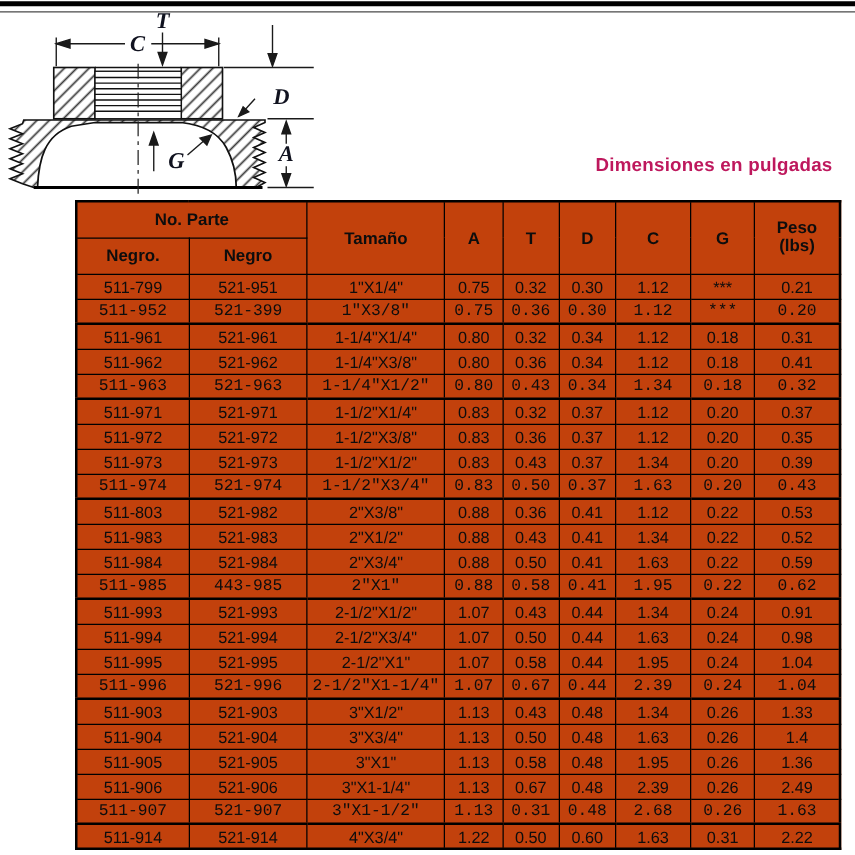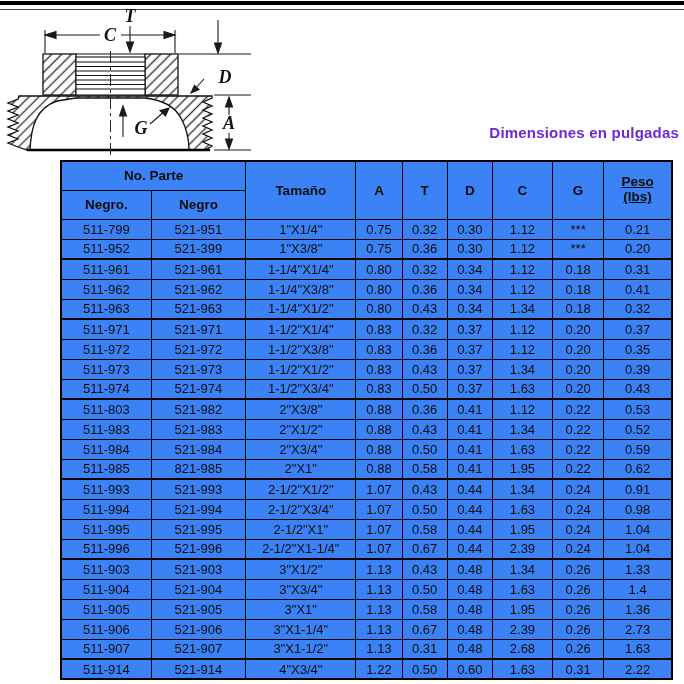"Dimensiones en pulgadas" .caption { color: #6d28d9 -> #be185d; right: 5px -> 18px }
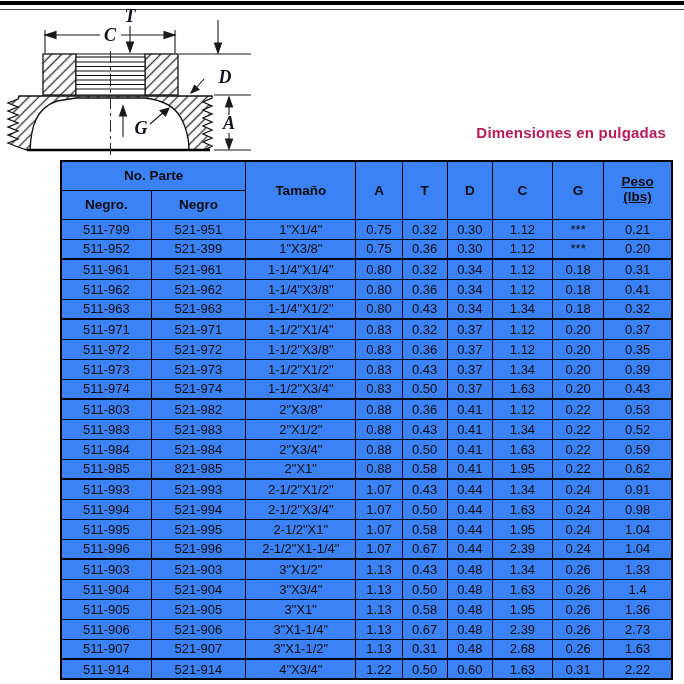"No. Parte" table.dims { background: #3b82f6 -> #c2410c }
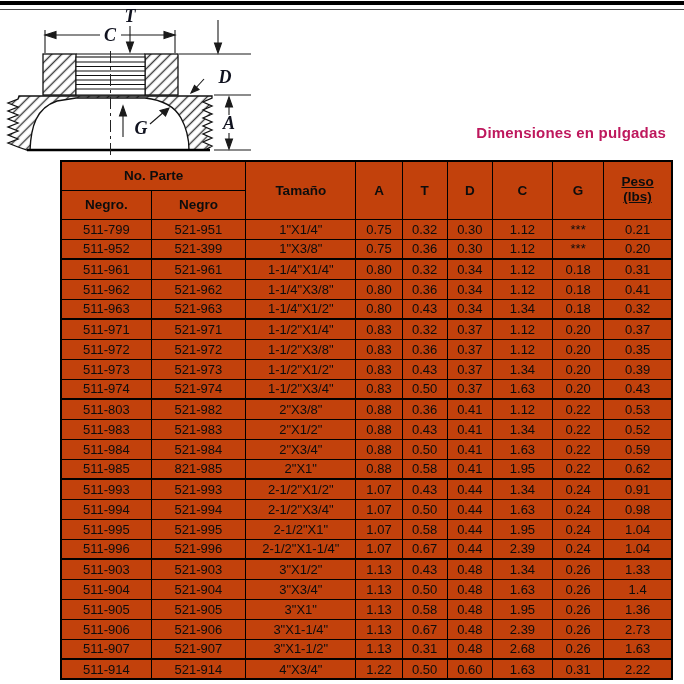"Peso" .peso-sub { text-decoration: underline -> none }
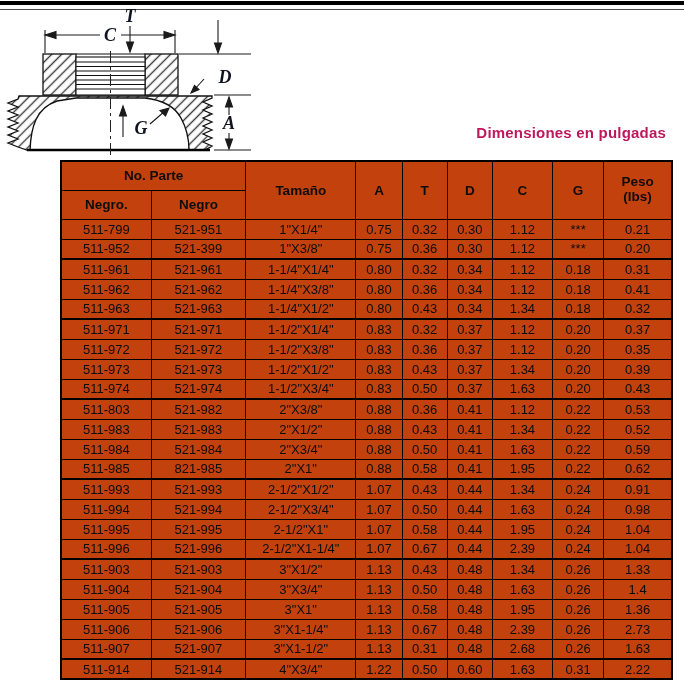"511-952" table.dims tbody tr.group-end td { font-family: none -> Liberation Mono, monospace }
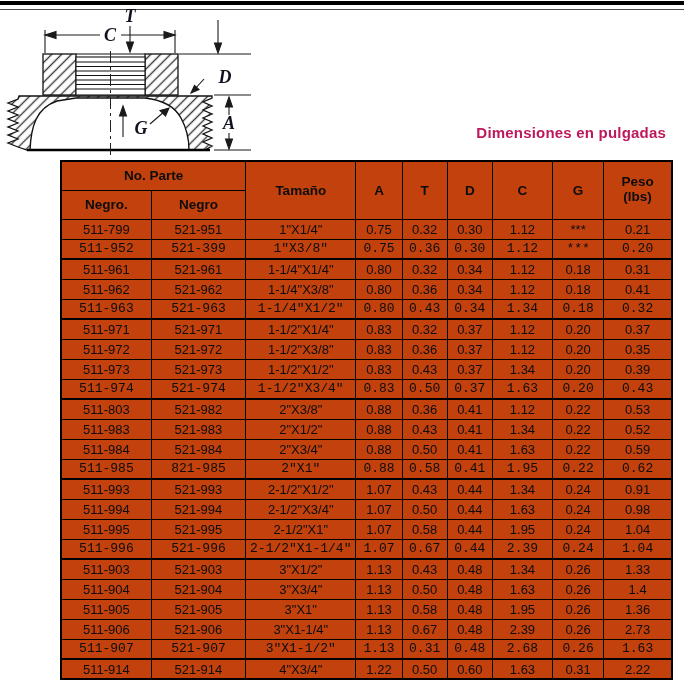"821-985" td { text: 821-985 -> 443-985 }
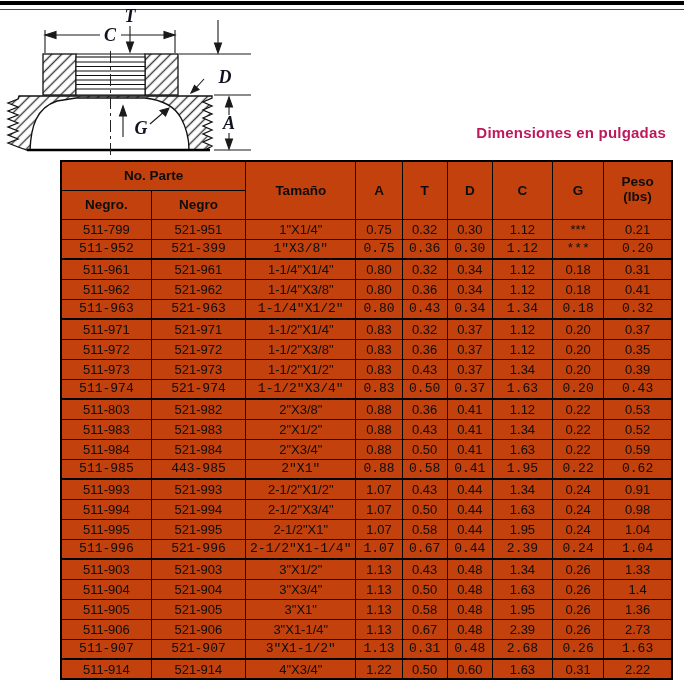"2.73" td { text: 2.73 -> 2.49 }
